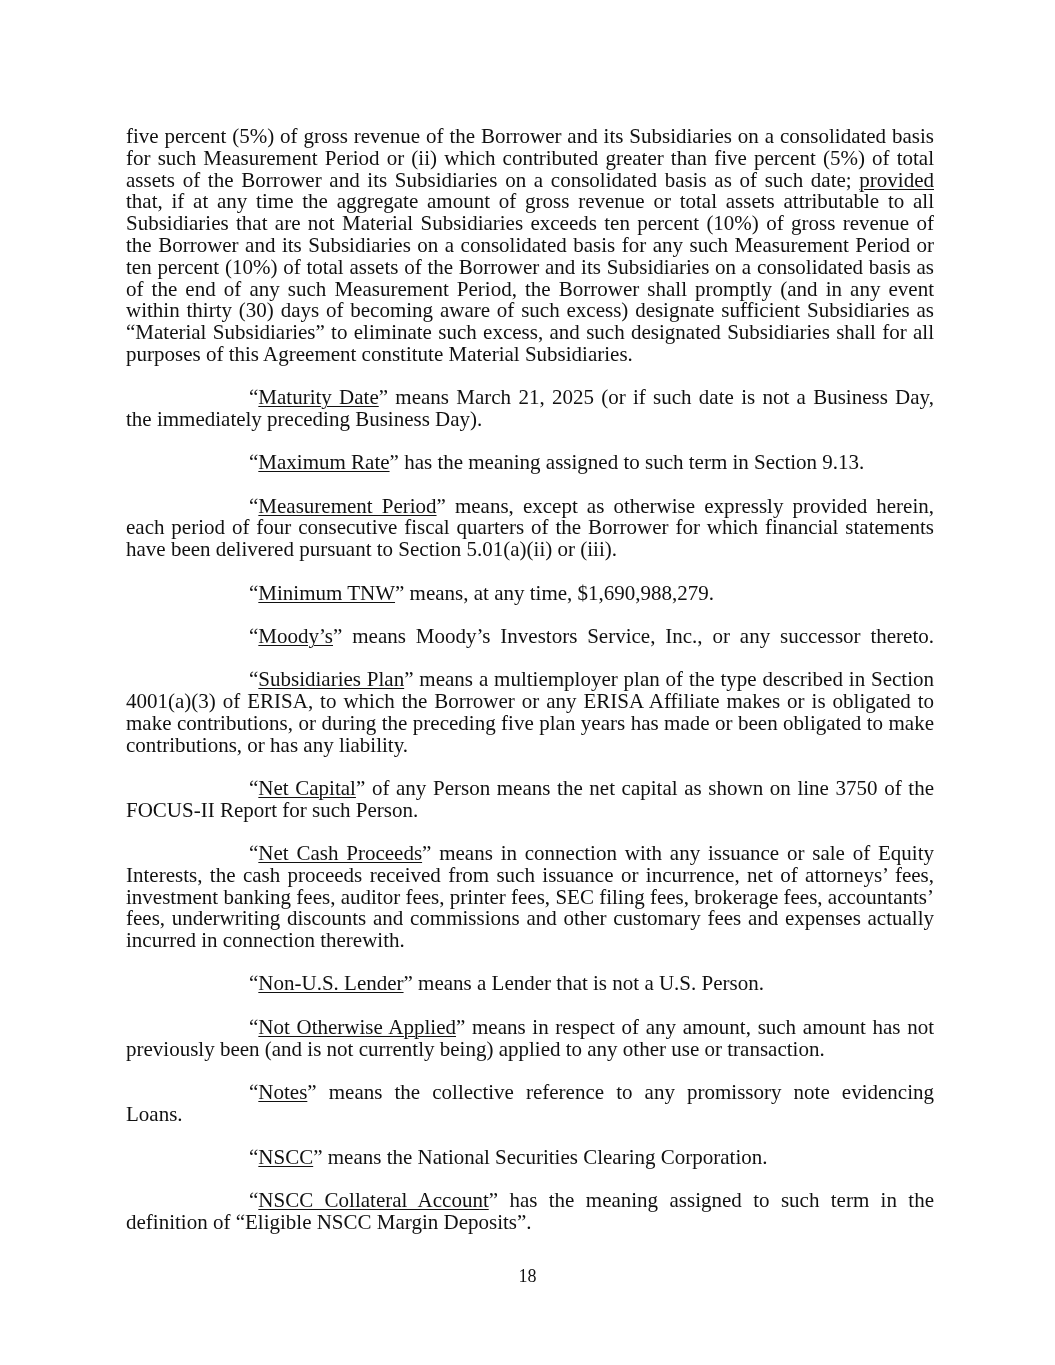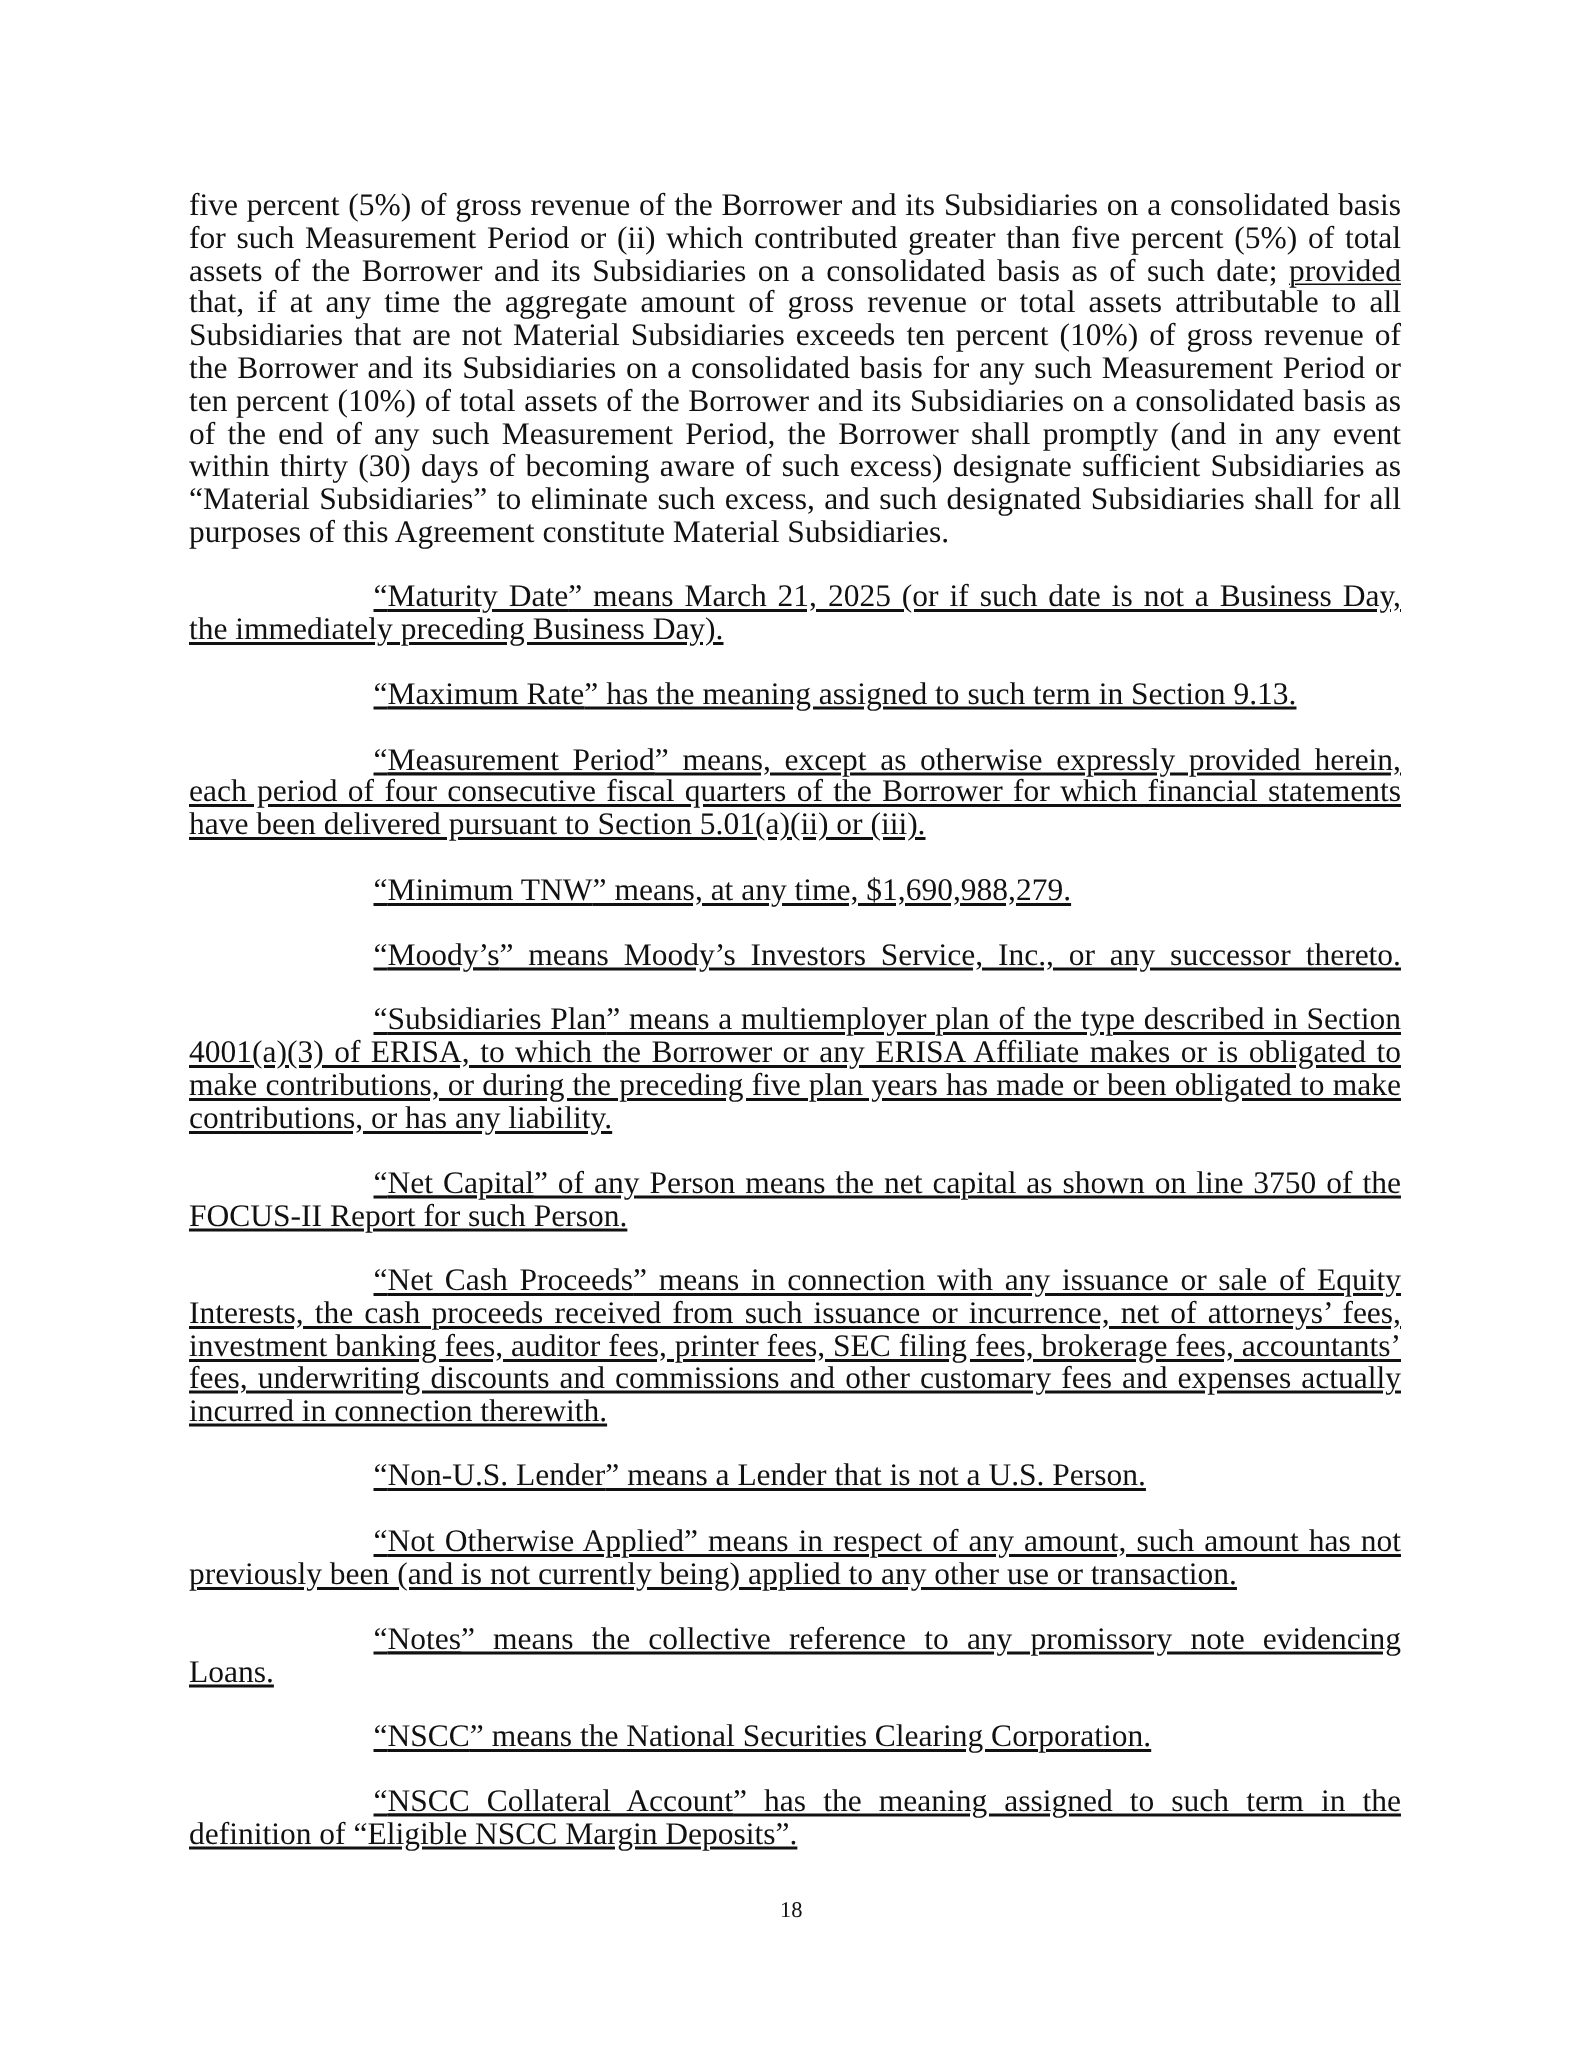"“Maturity Date” means March 21," .para.def { text-decoration: underline -> none }
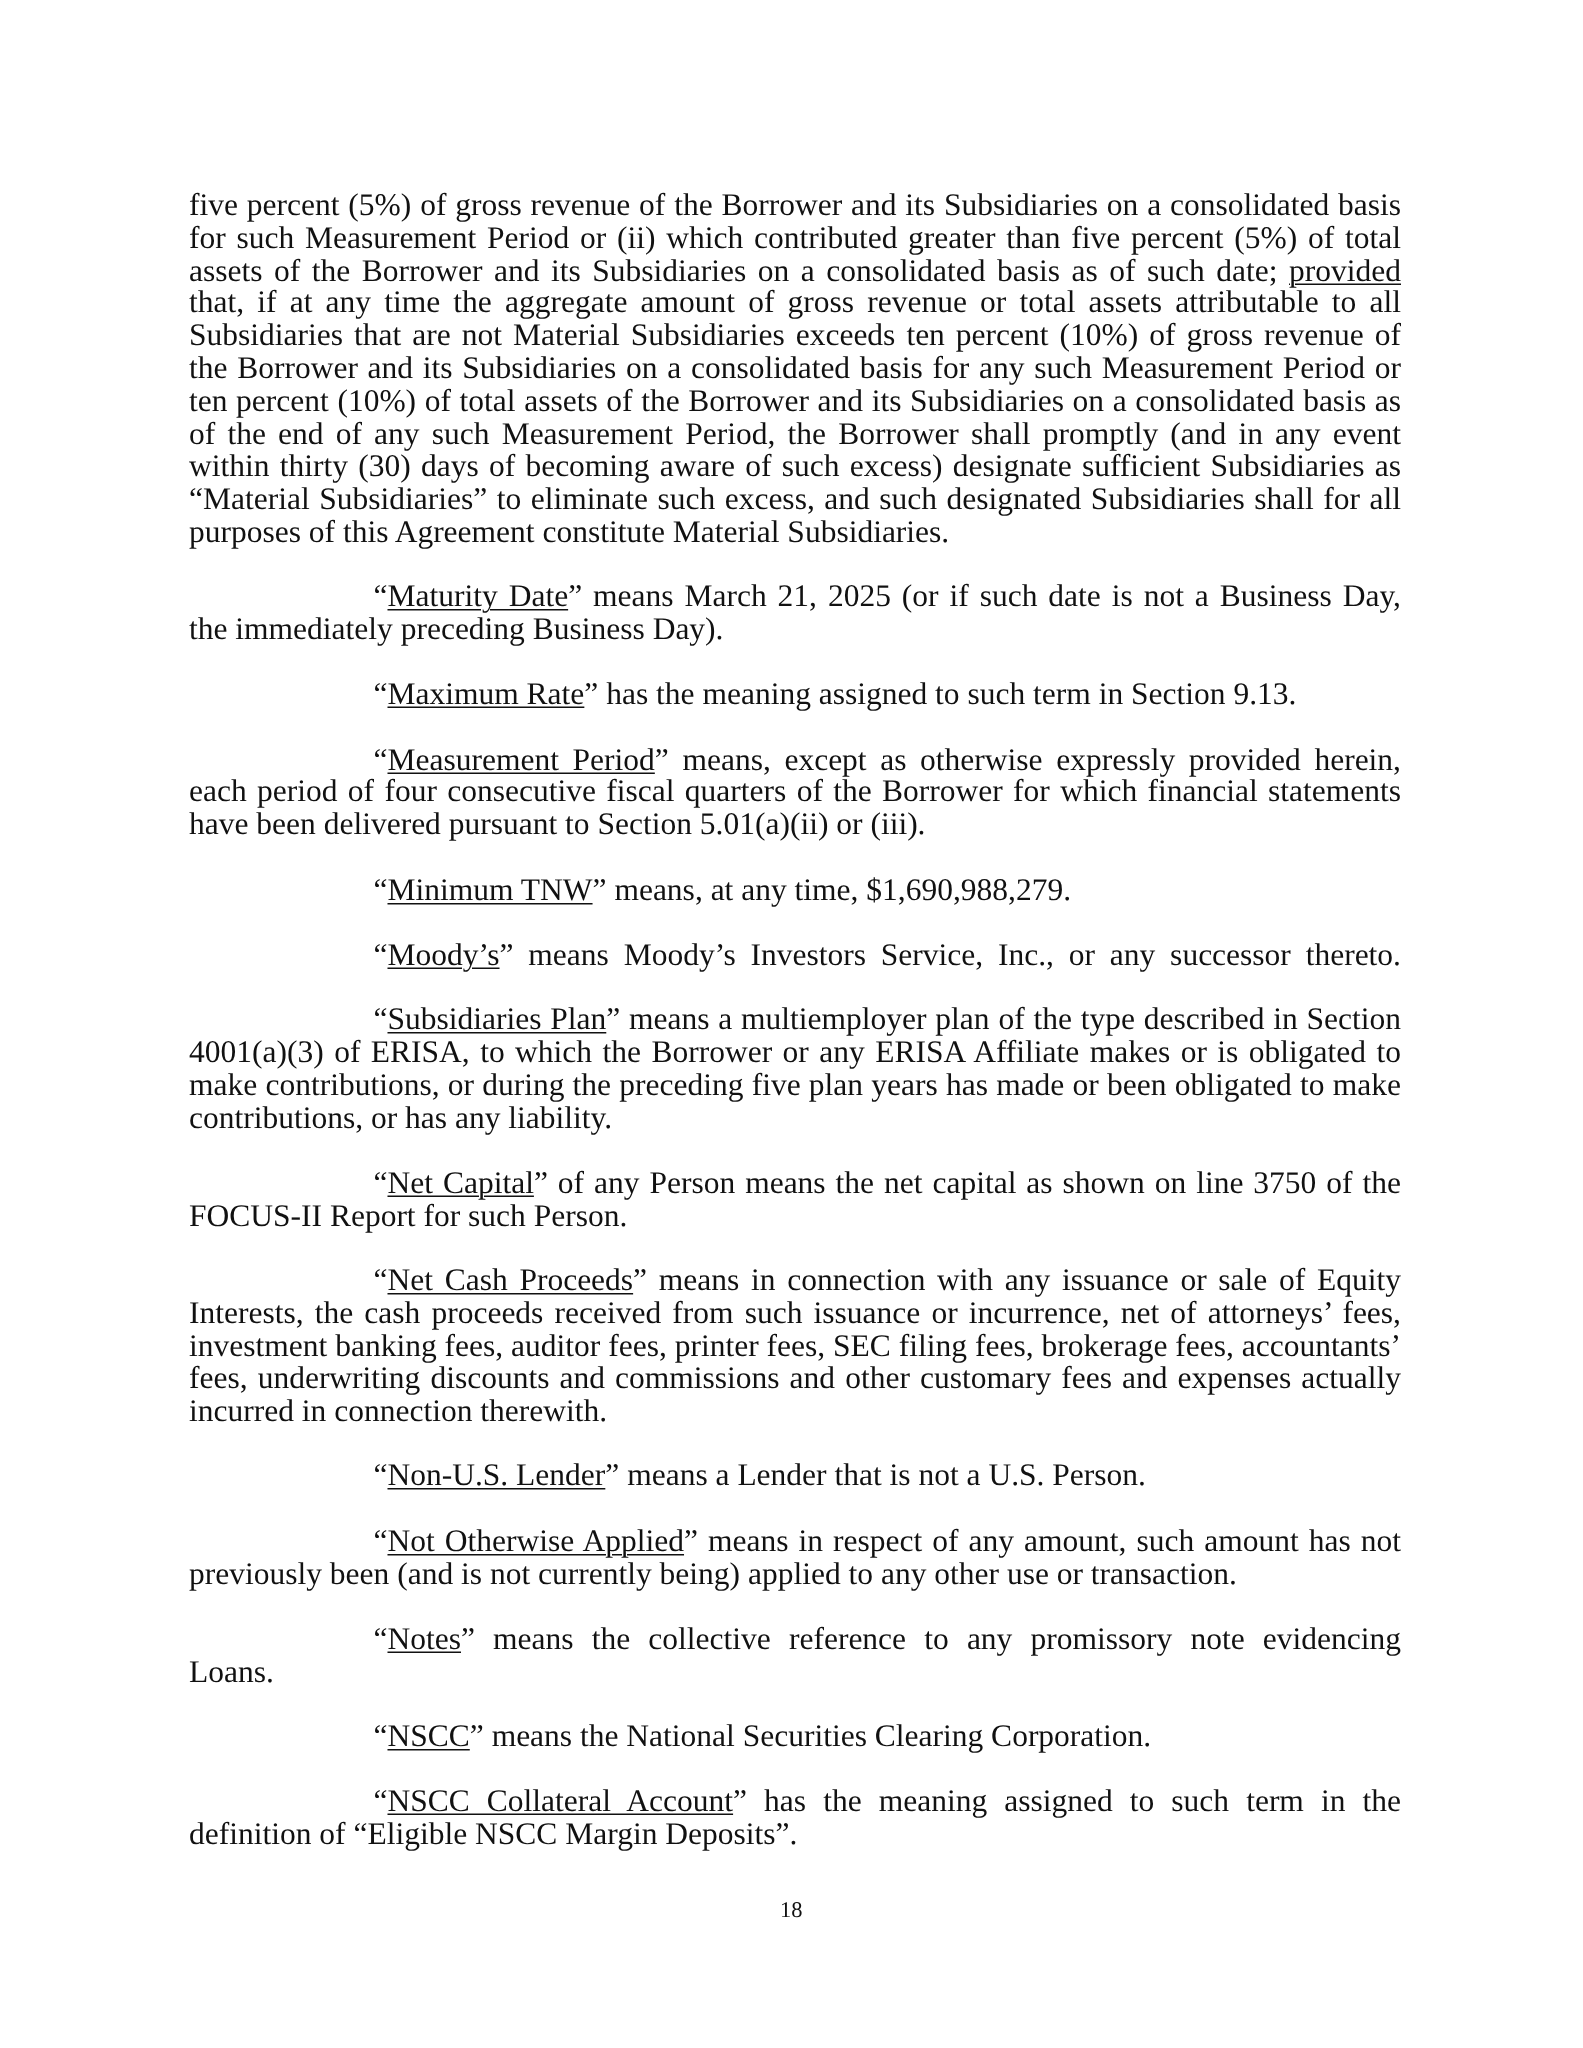"18" .page-number { font-size: 15px -> 18px }
